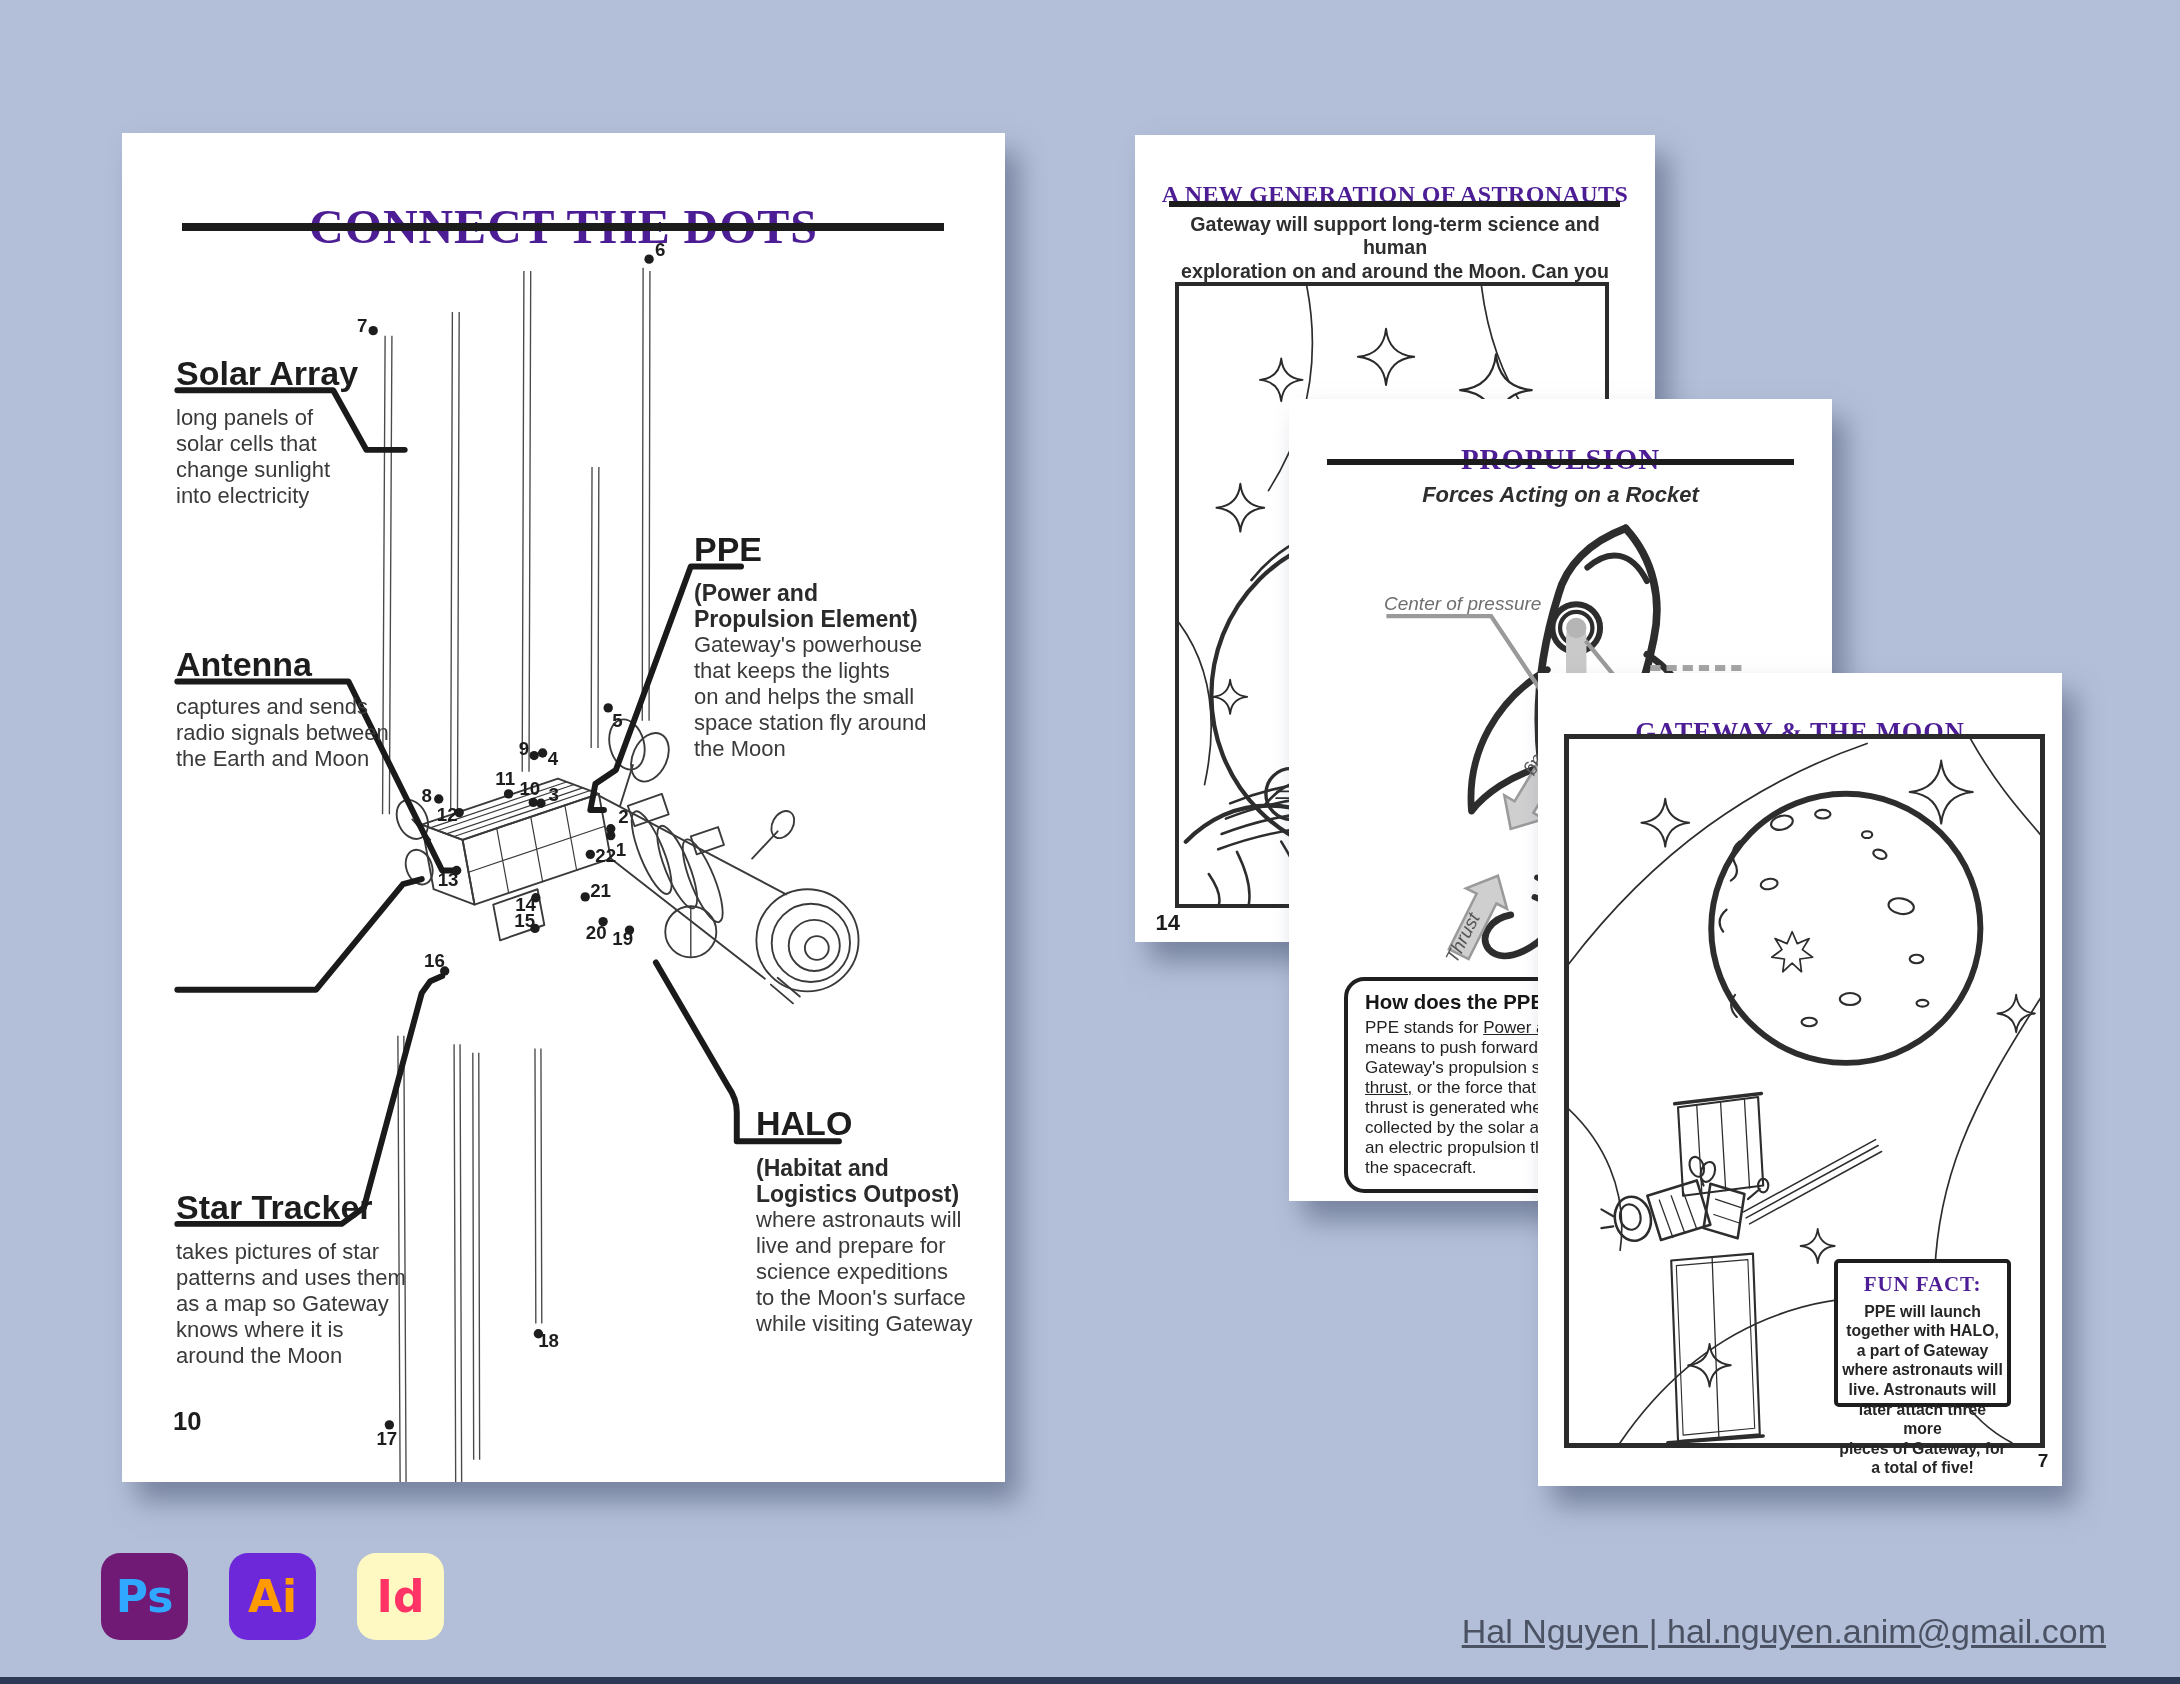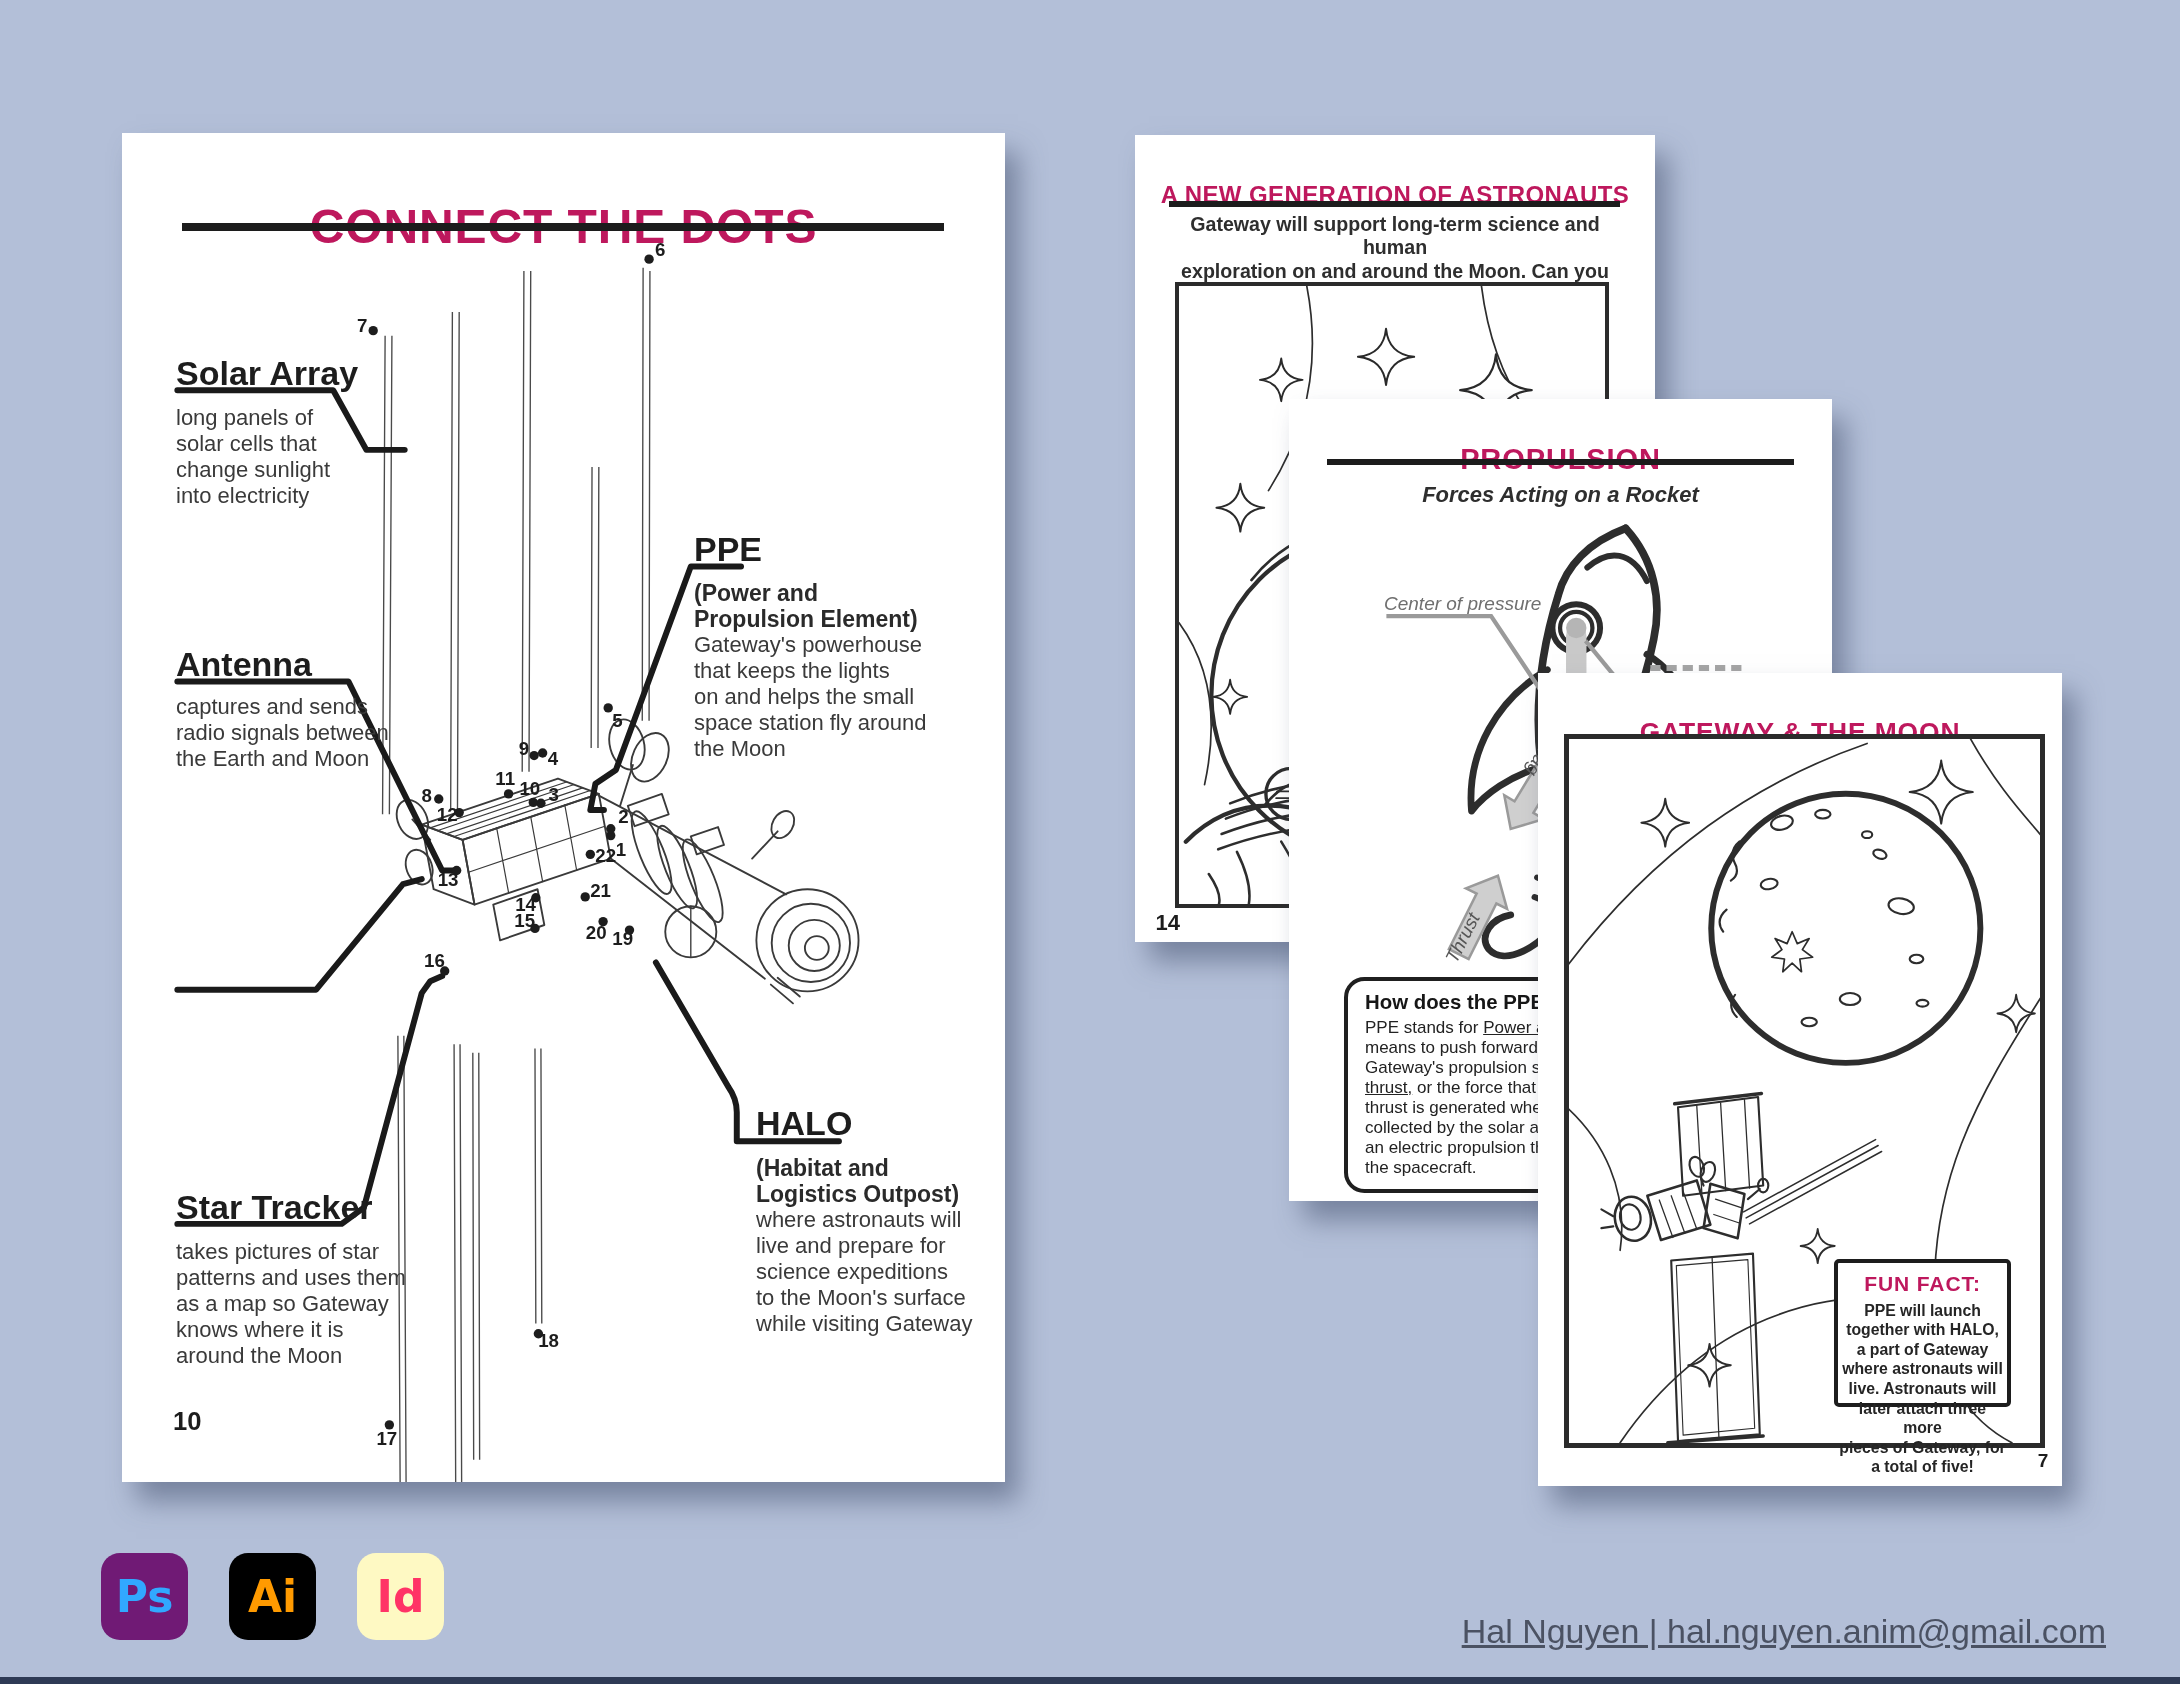"A NEW GENERATION OF ASTRONAUTS" .display { color: #be185d -> #4c1d95; font-family: Liberation Sans, sans-serif -> Liberation Serif, serif }
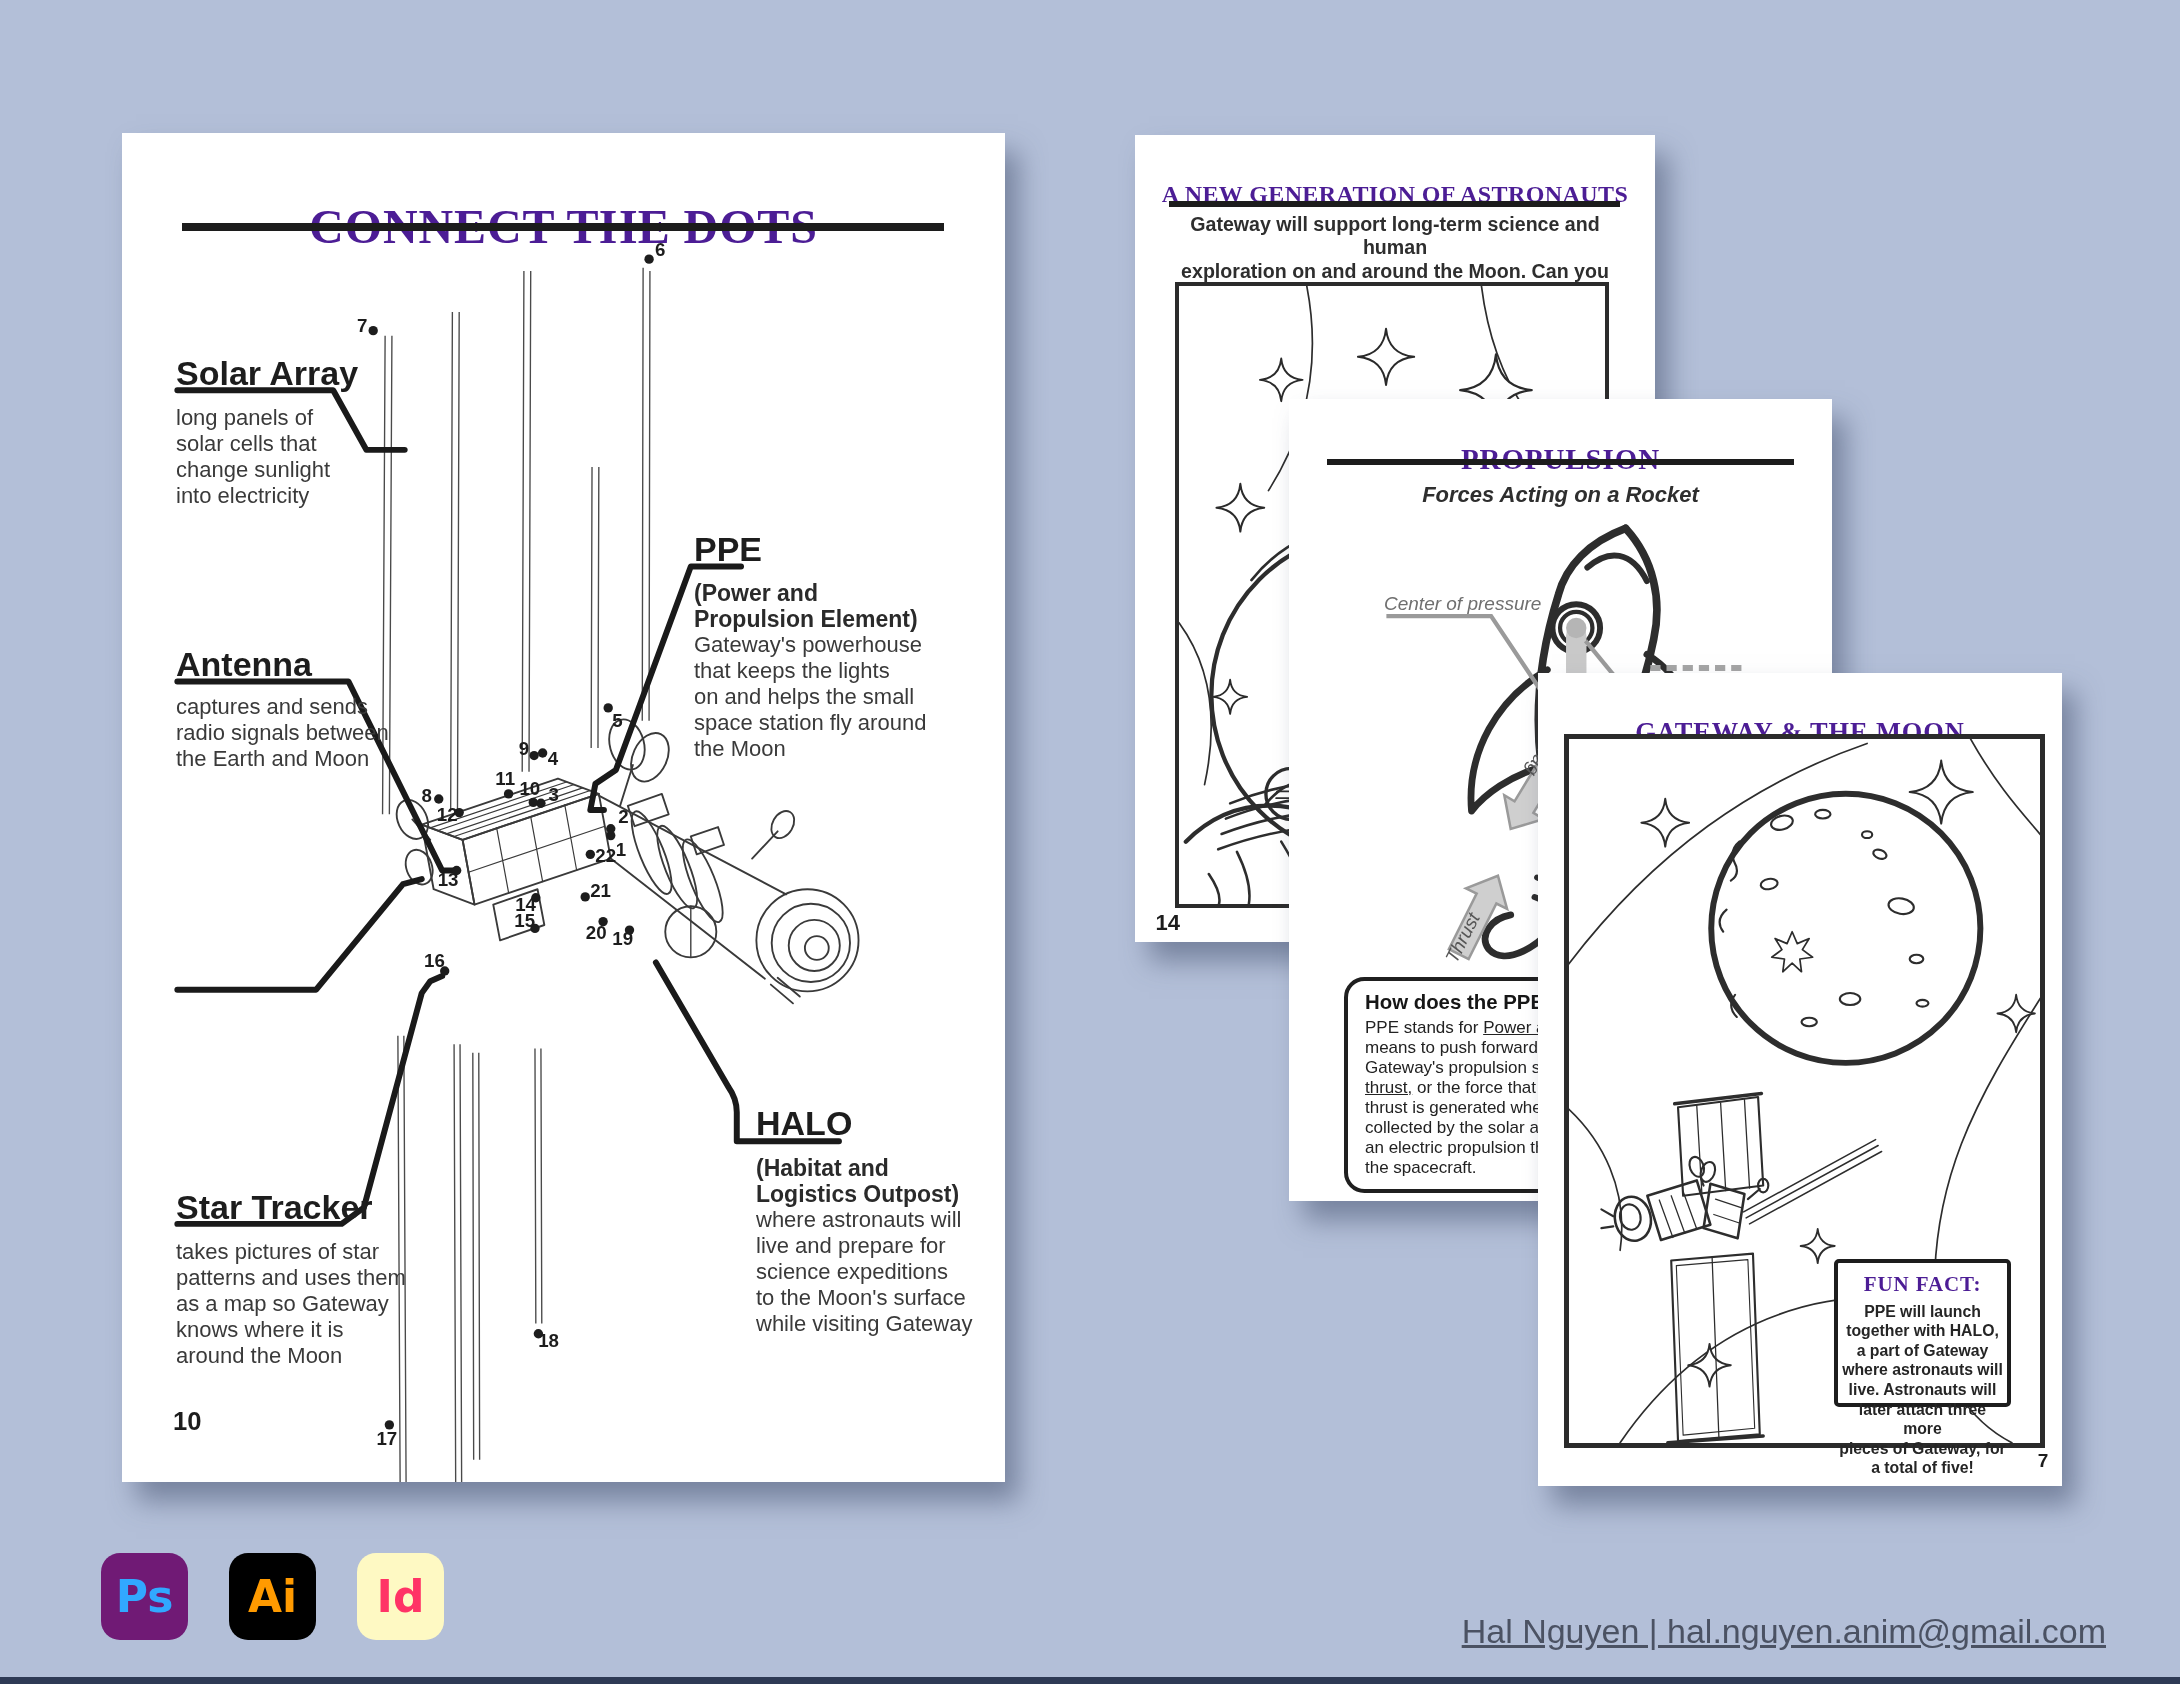"Ai" div.app-icon { background: #000000 -> #6d28d9 }
